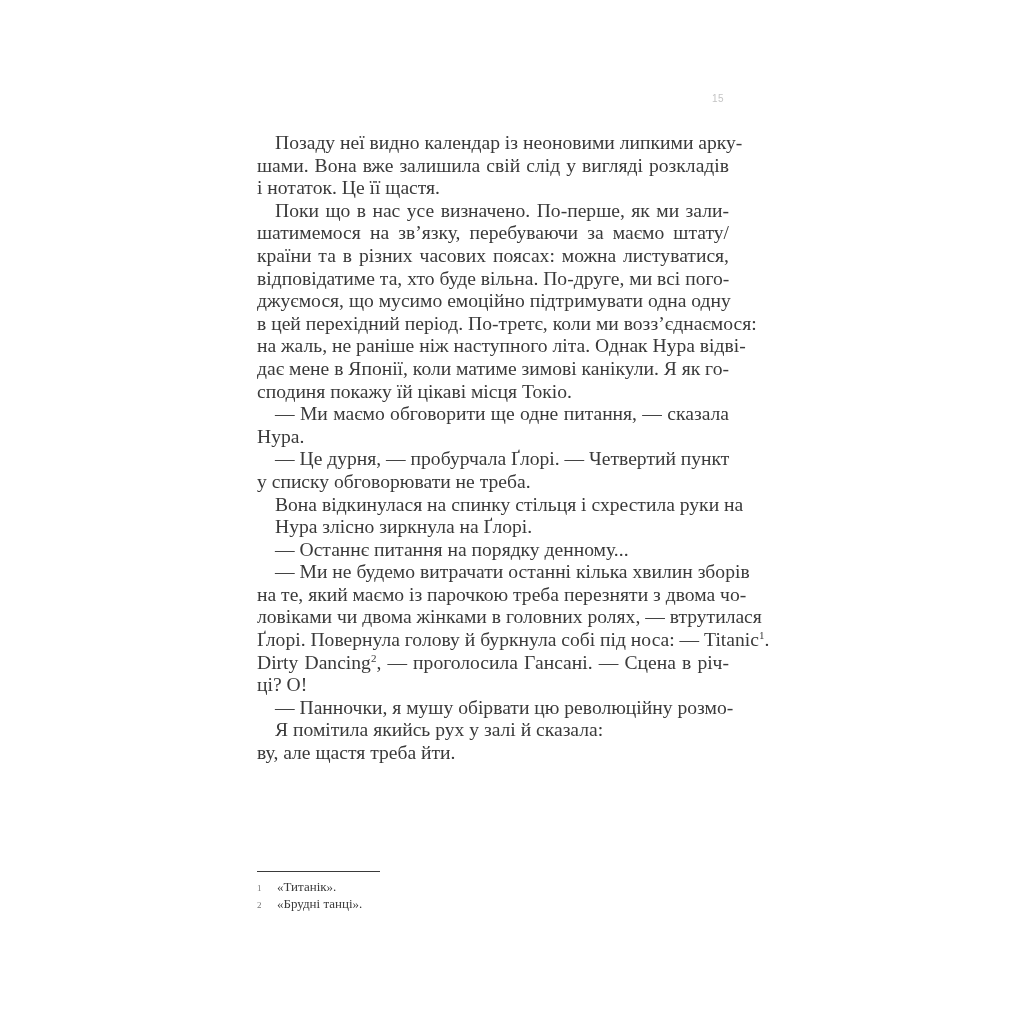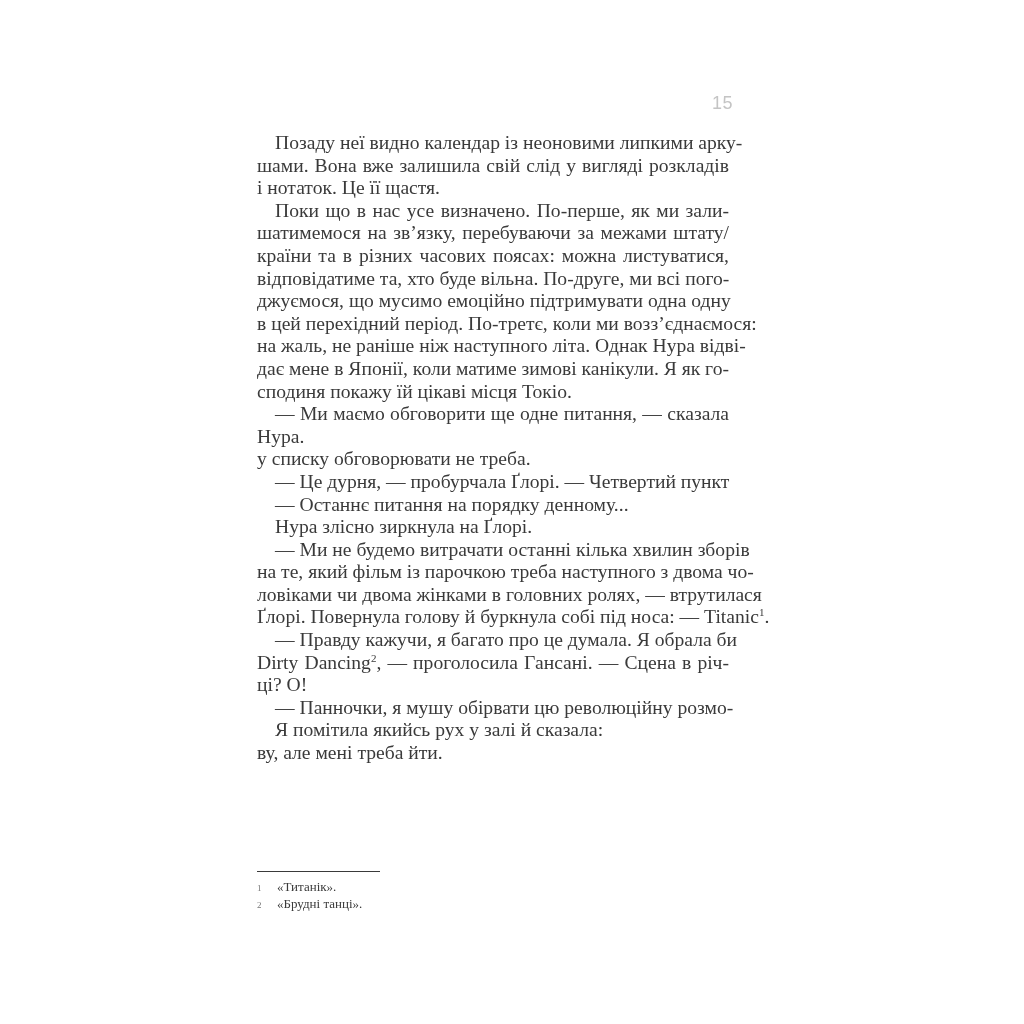"15" .page-number { font-size: 18px -> 10px }
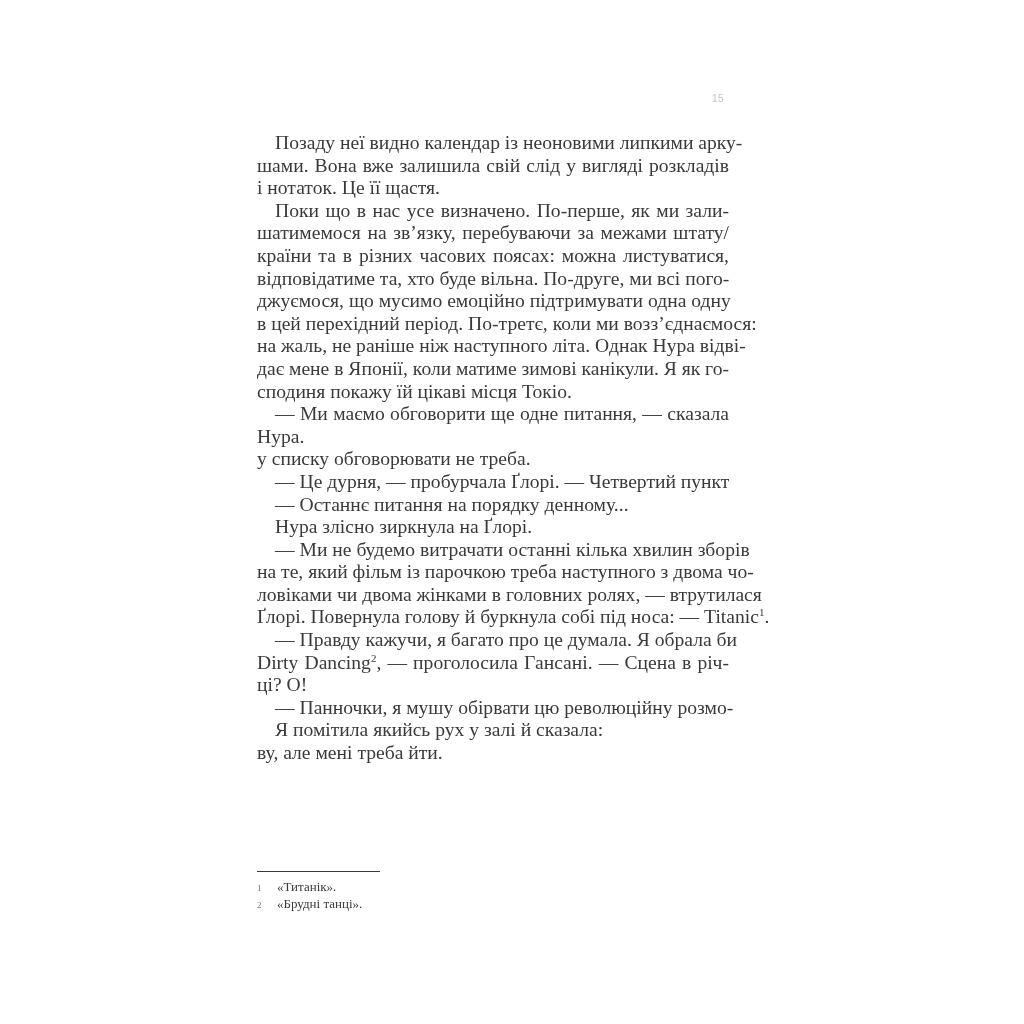"шатимемося на зв’язку, перебуваючи за" span.line { text: межами -> маємо }
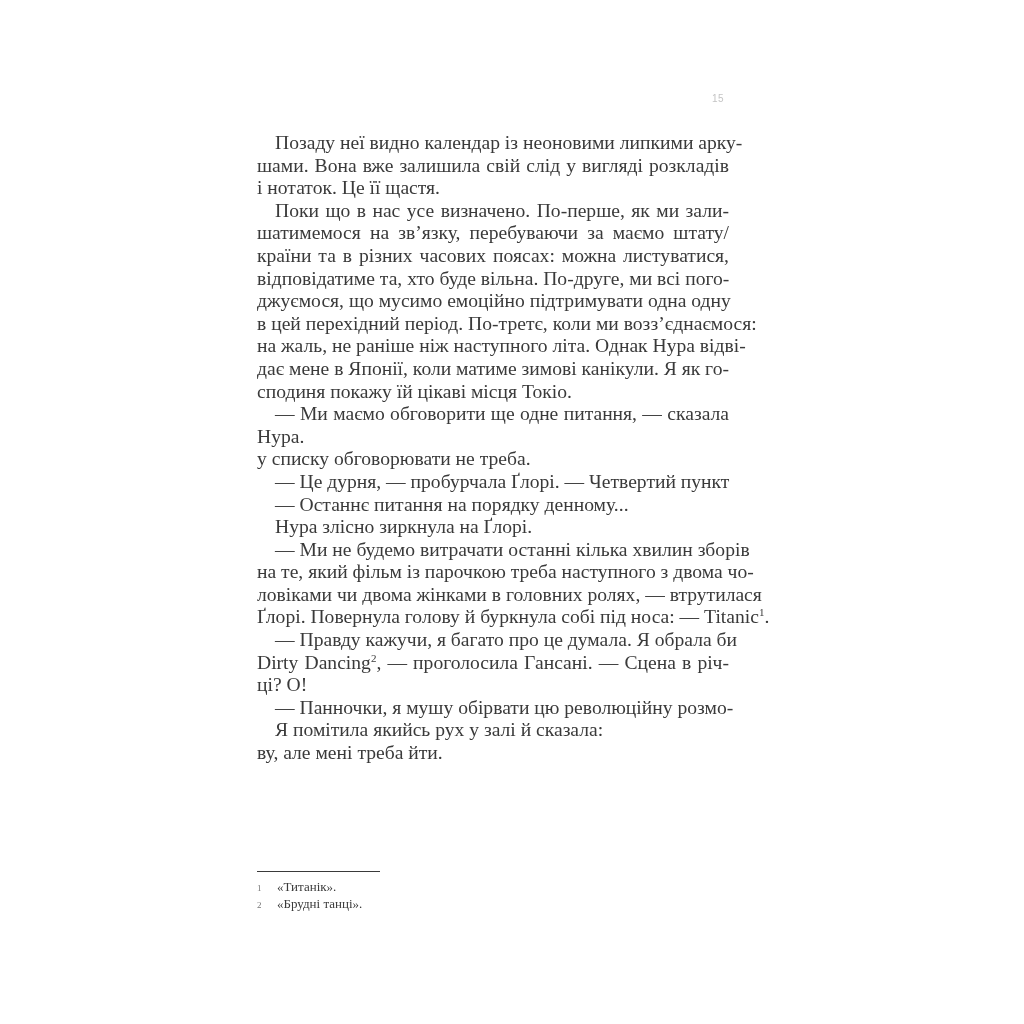"у списку обговорювати не треба." span.line { order: before "— Це дурня, — пробурчала" -> after "— Це дурня, — пробурчала" }
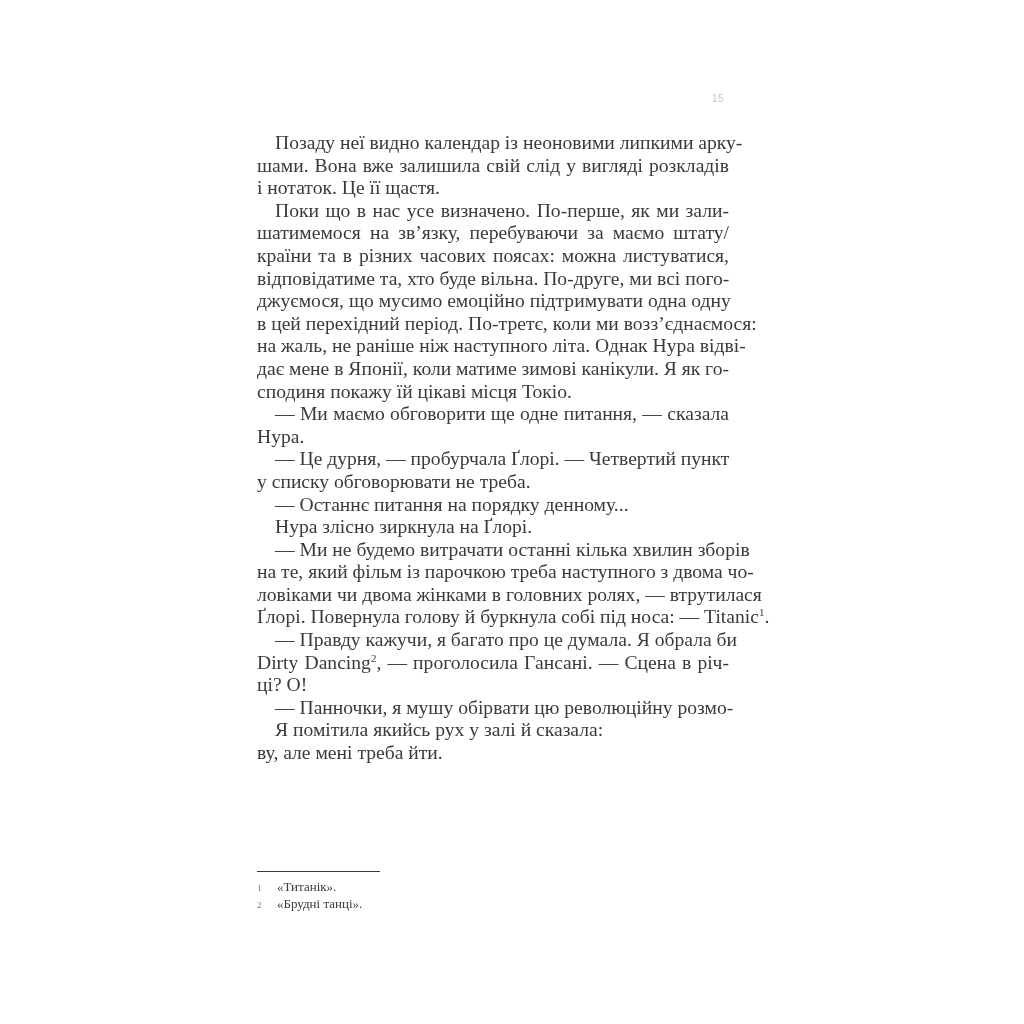"Вона відкинулася на спинку стільця" span.line { html: none -> <span>Вона відкинулася на спинку стільця і схрестила руки на</span> }
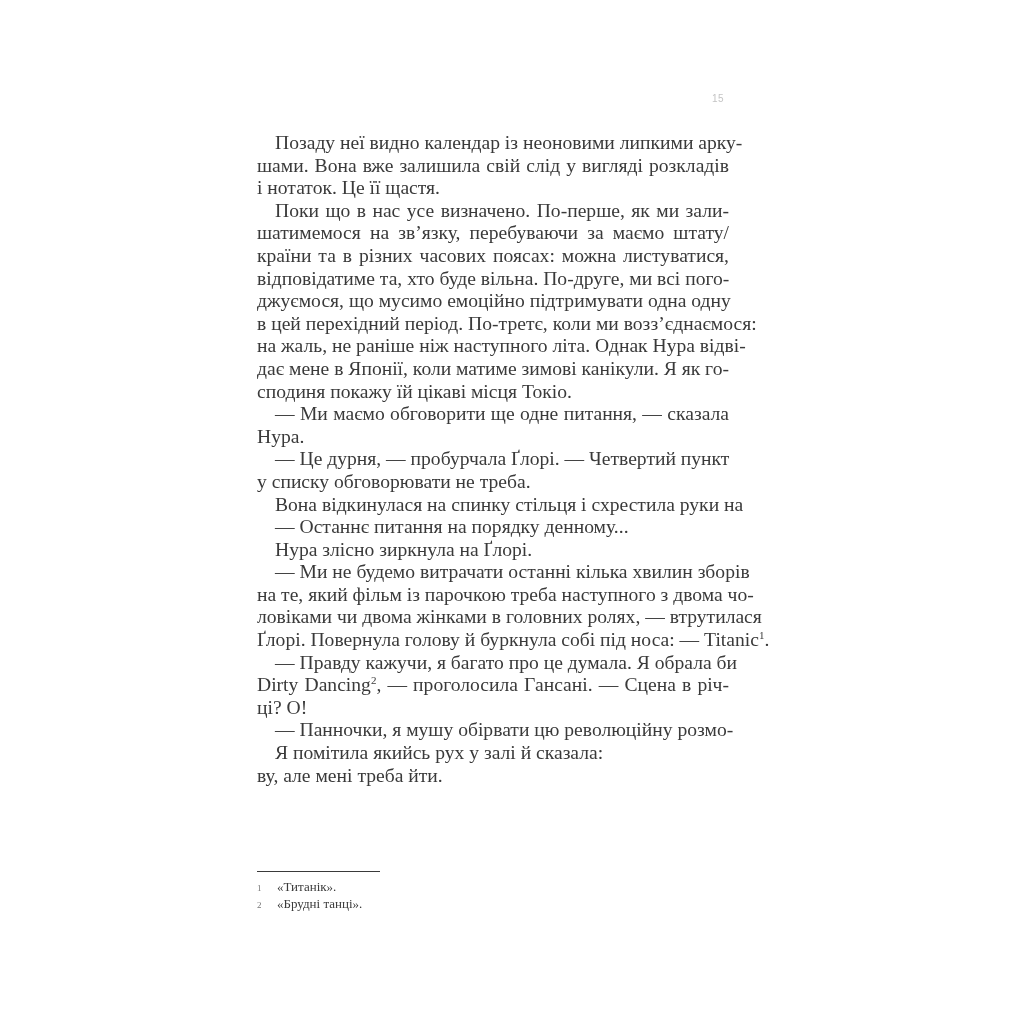"— Останнє питання на порядку" span.line { order: before "Нура злісно зиркнула на Ґлорі." -> after "Нура злісно зиркнула на Ґлорі." }
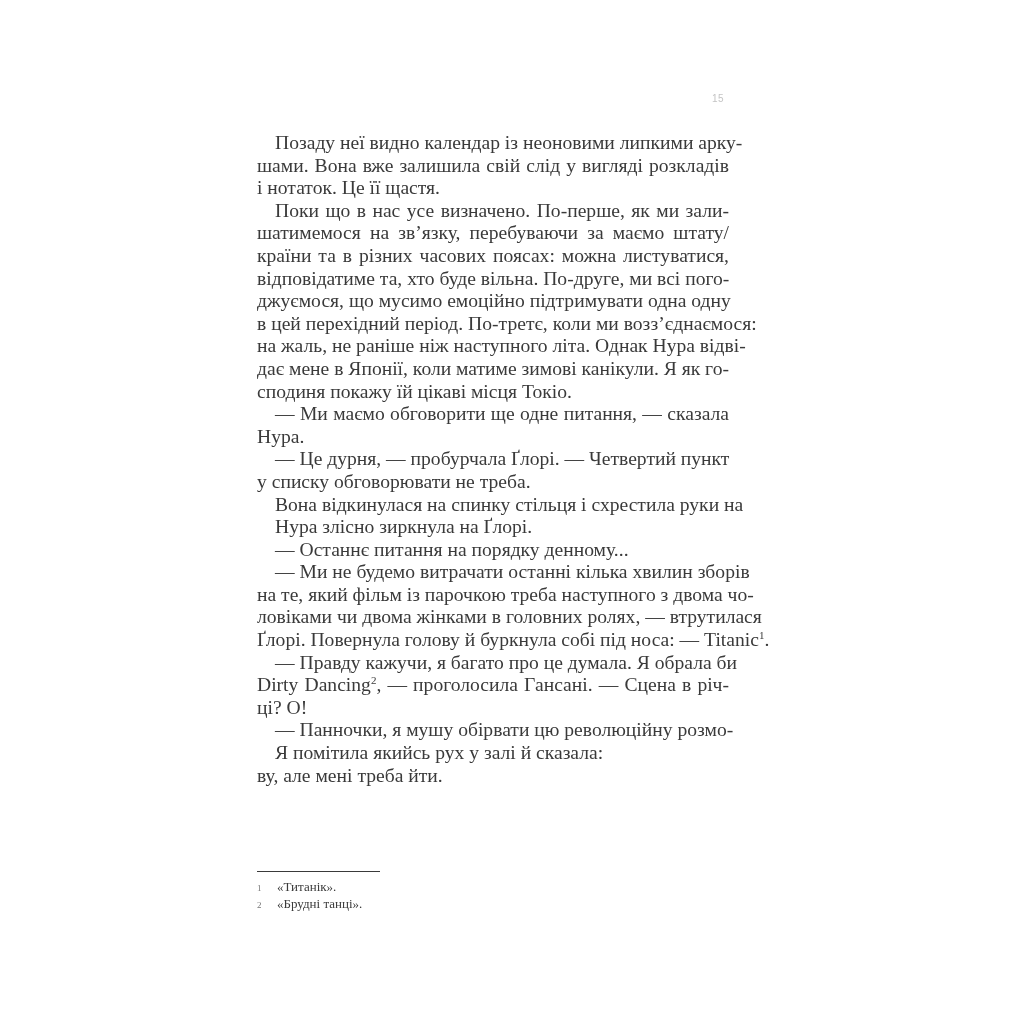"на те, який фільм із" span.line { text: фільм із парочкою треба наступного -> маємо із парочкою треба перезняти }
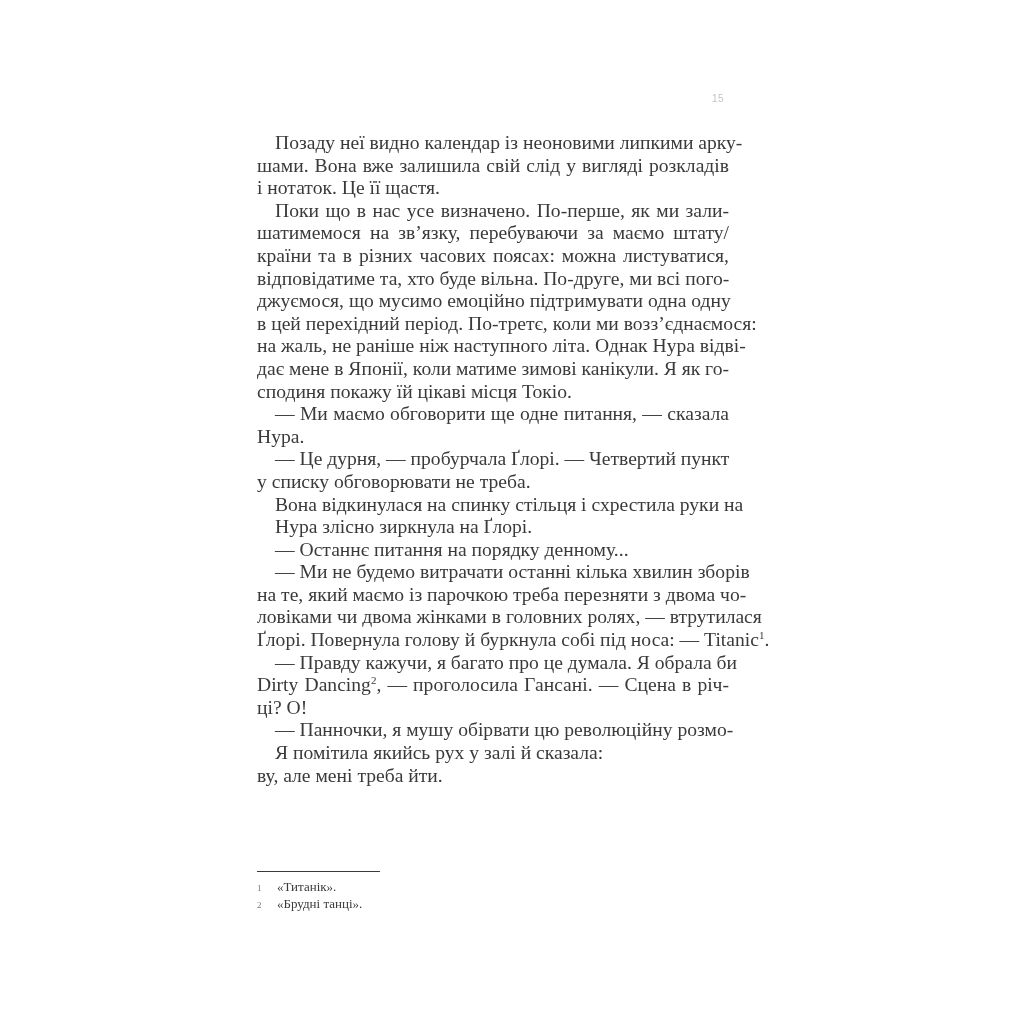"— Правду кажучи, я багато" span.line { html: <span>— Правду кажучи, я багато про це думала. Я обрала би</span> -> none }
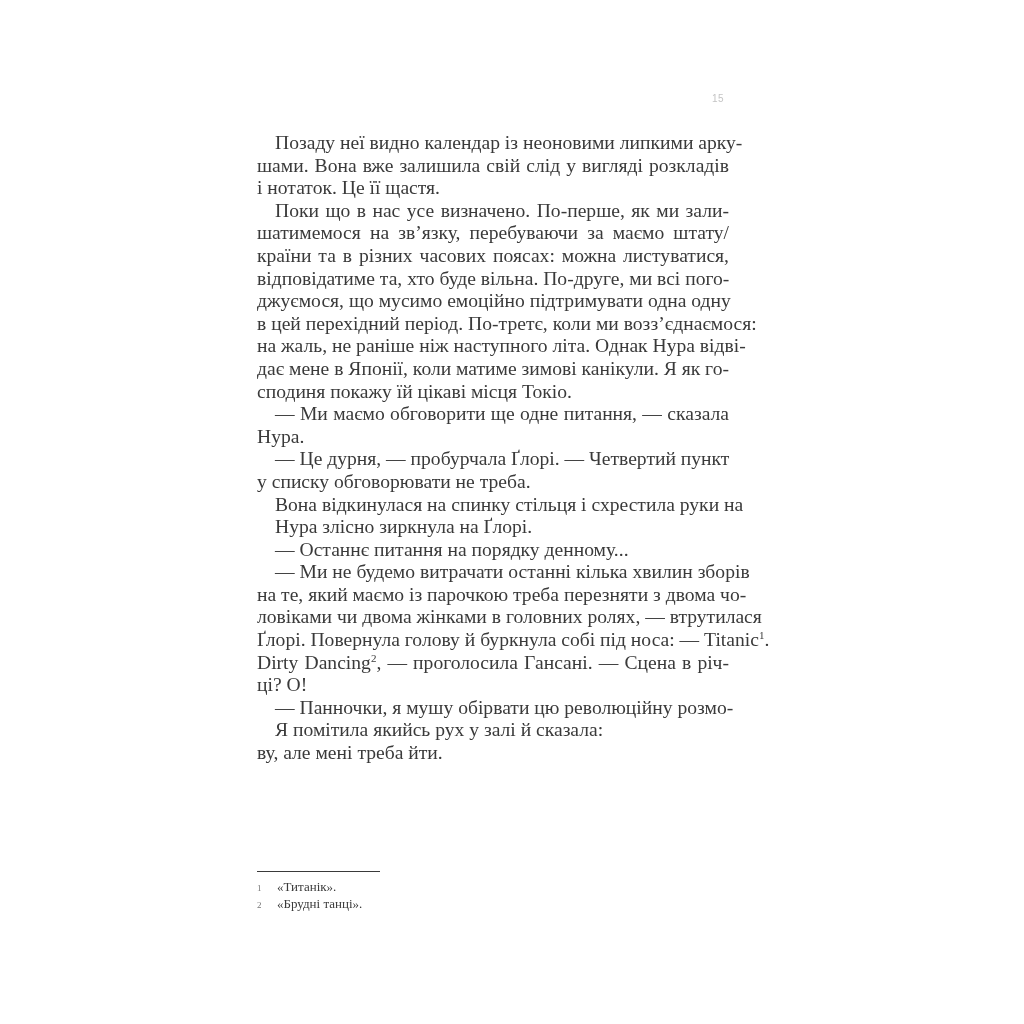"ву, але мені треба йти." span.line { text: мені -> щастя }
